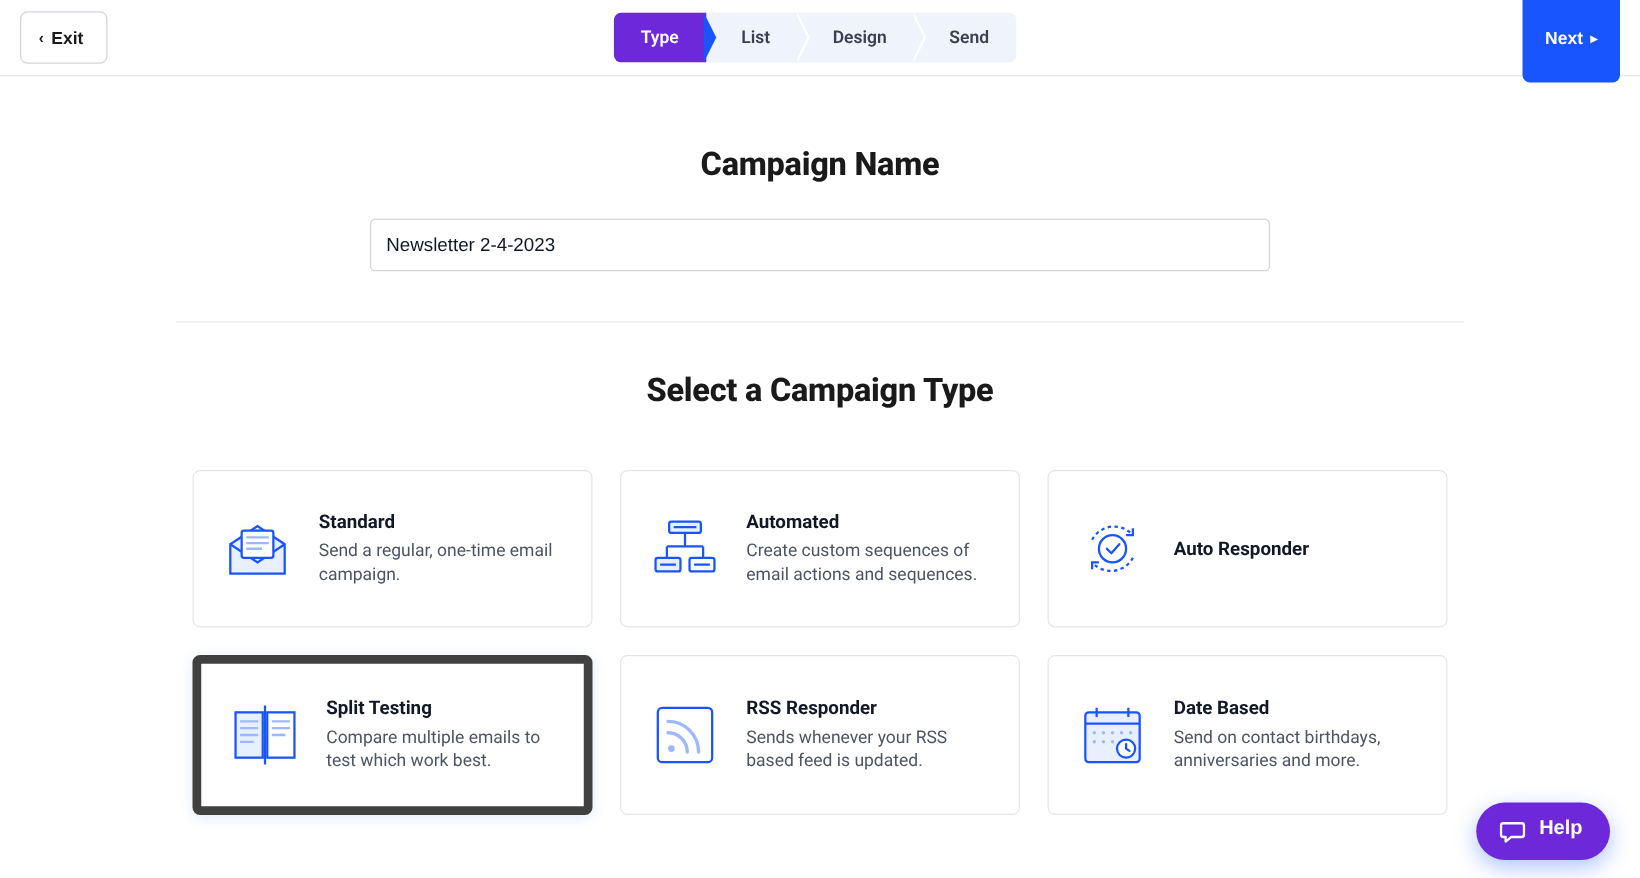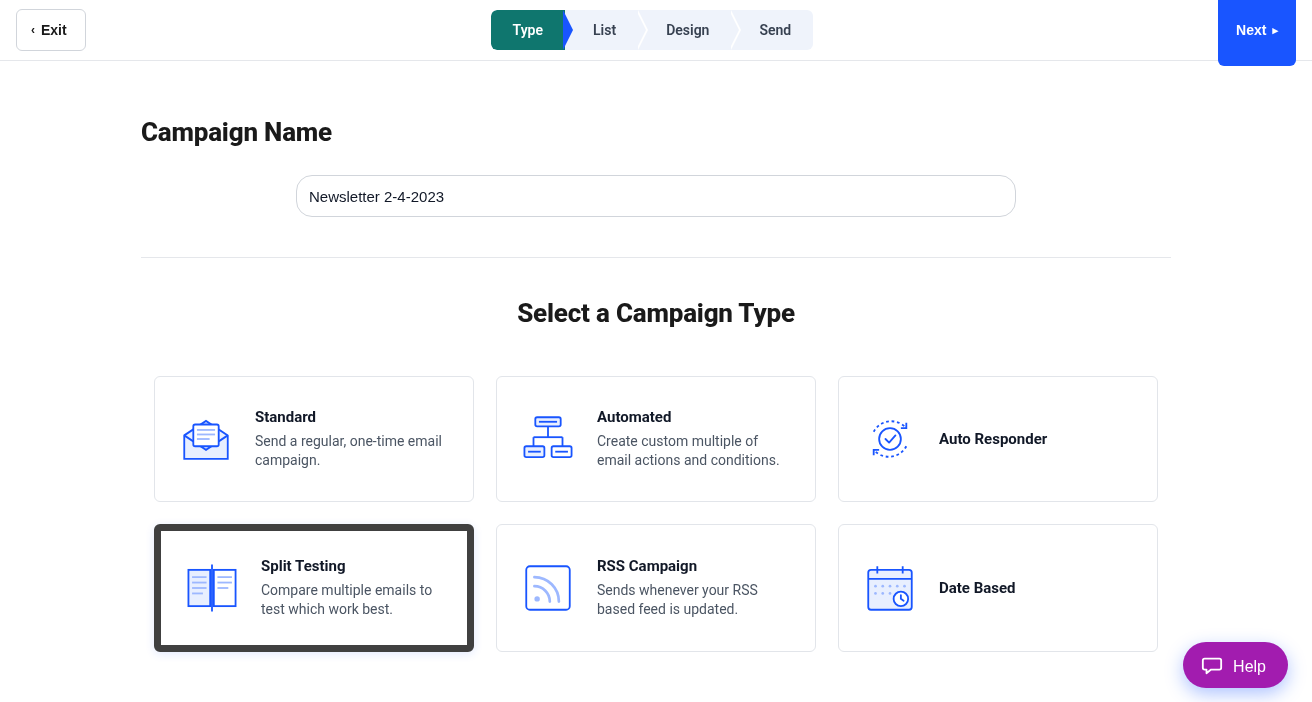"Type" .wizard-step.active { background: #0f766e -> #6d28d9 }
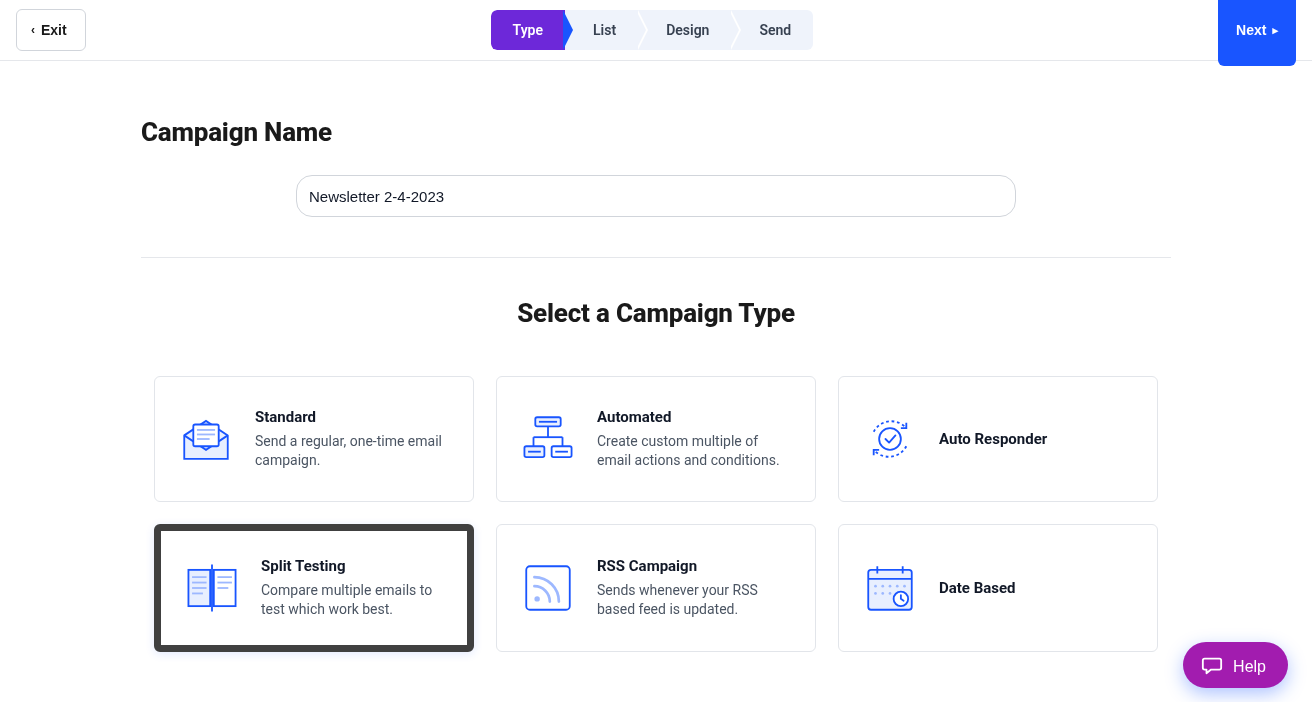"Campaign Name" .section-title { text-align: left -> center }
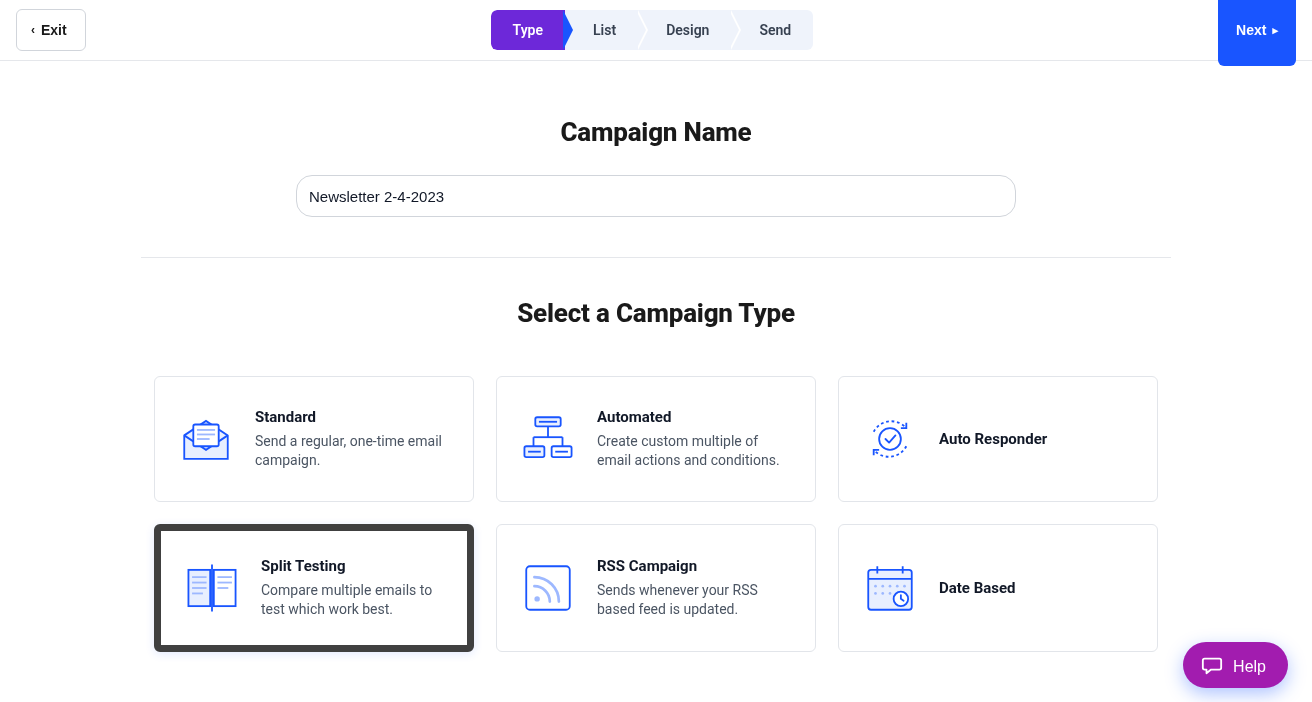"Newsletter 2-4-2023" .name-input { border-radius: 16px -> 4px }
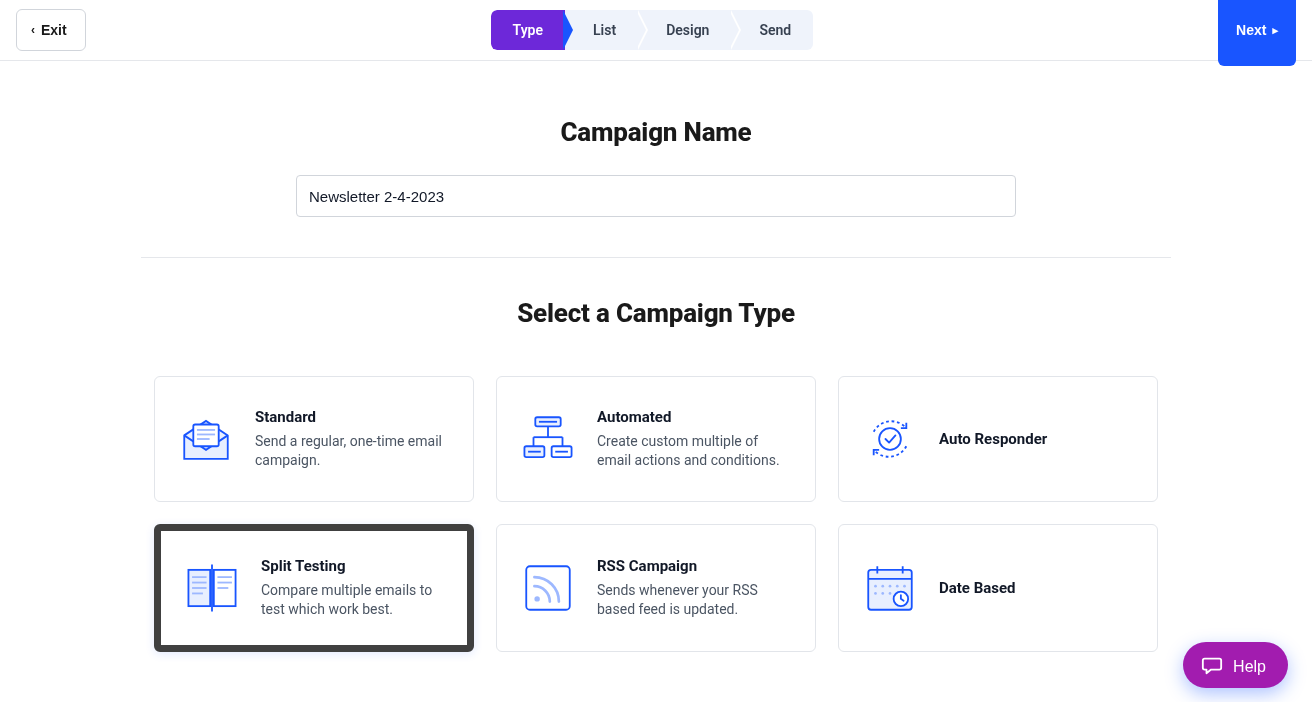"Create custom multiple of email" div.card-desc { text: multiple of email actions and conditions -> sequences of email actions and sequences }
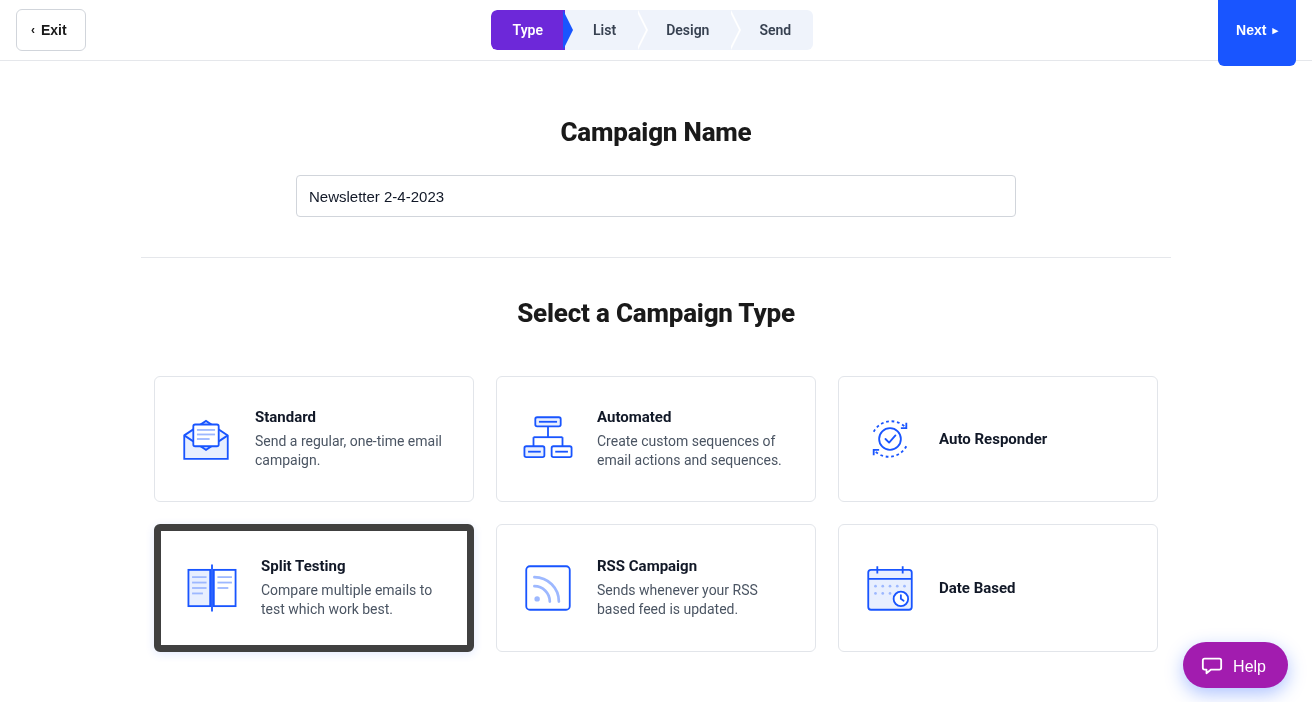"RSS Campaign" div.card-title { text: Campaign -> Responder }
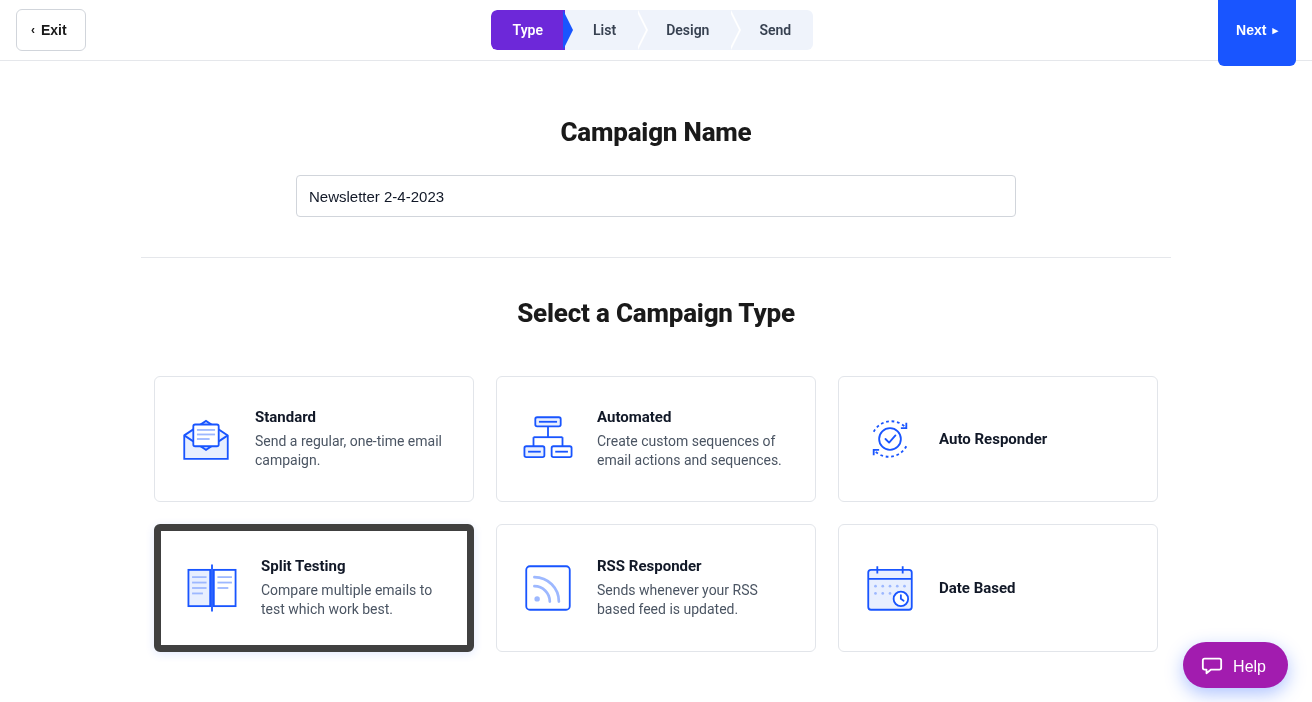"Send on contact birthdays, anniversaries" div.card-desc { html: none -> <div>Send on contact birthdays, anniversaries and more.</div> }
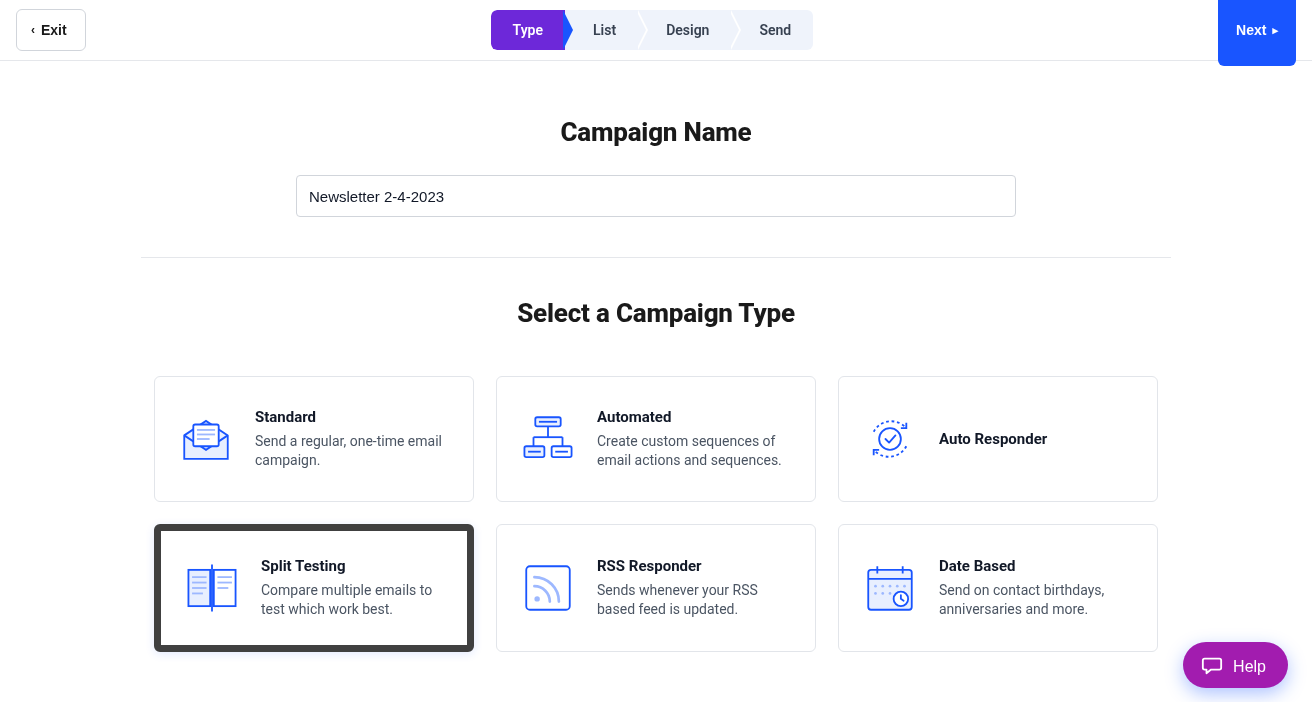"Help" .help-pill { align-items: flex-end -> flex-start; background: #a21caf -> #6d28d9; font-weight: 400 -> 700 }
